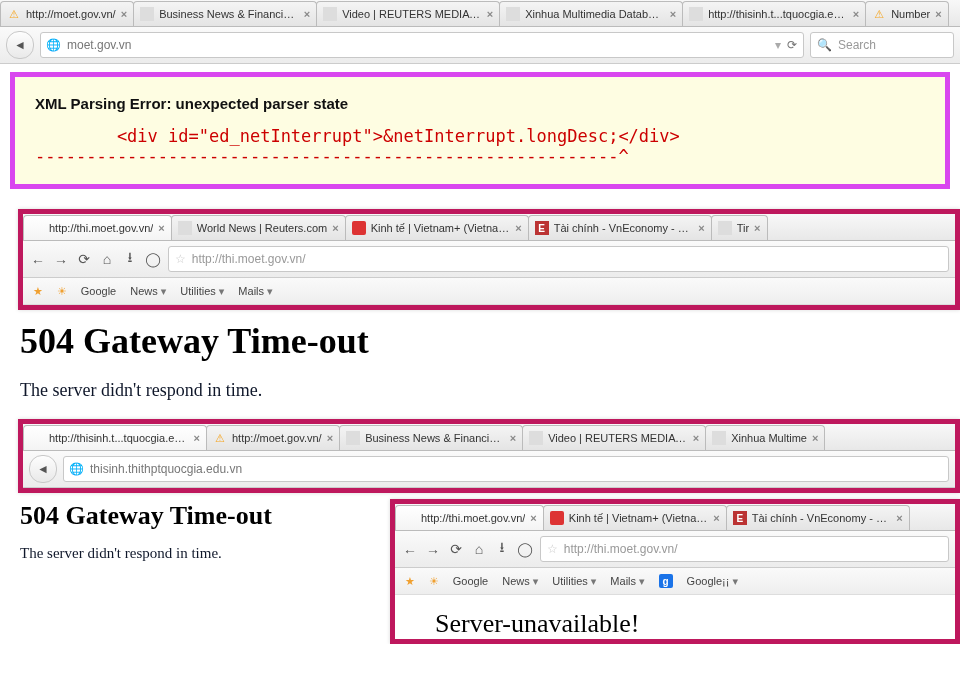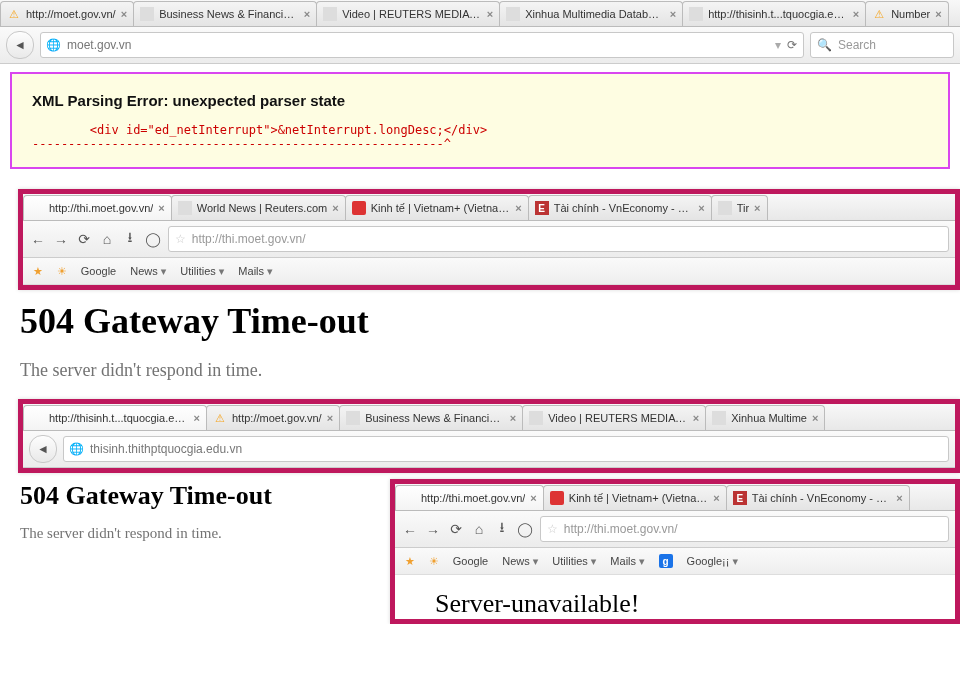"XML Parsing Error: unexpected parser" .errbox { border: 2px solid #d946ef -> 5px solid #d946ef; padding: 18px 20px 4px -> 18px 20px 18px }
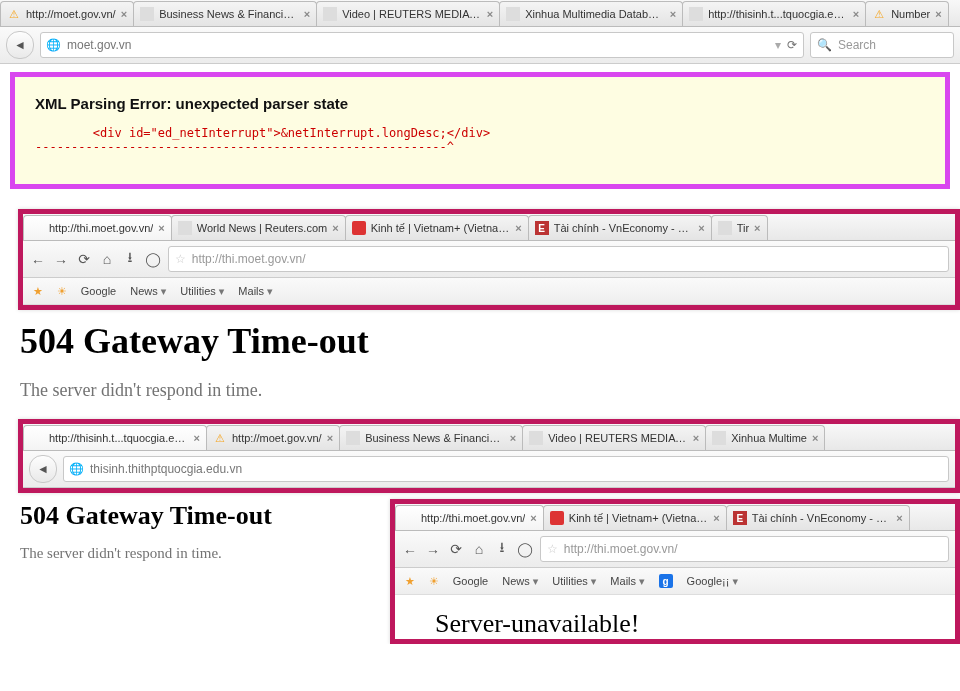"<div" .errbox pre { font-size: 12px -> 17px; margin: 14px 0 12px -> 14px 0 0 }
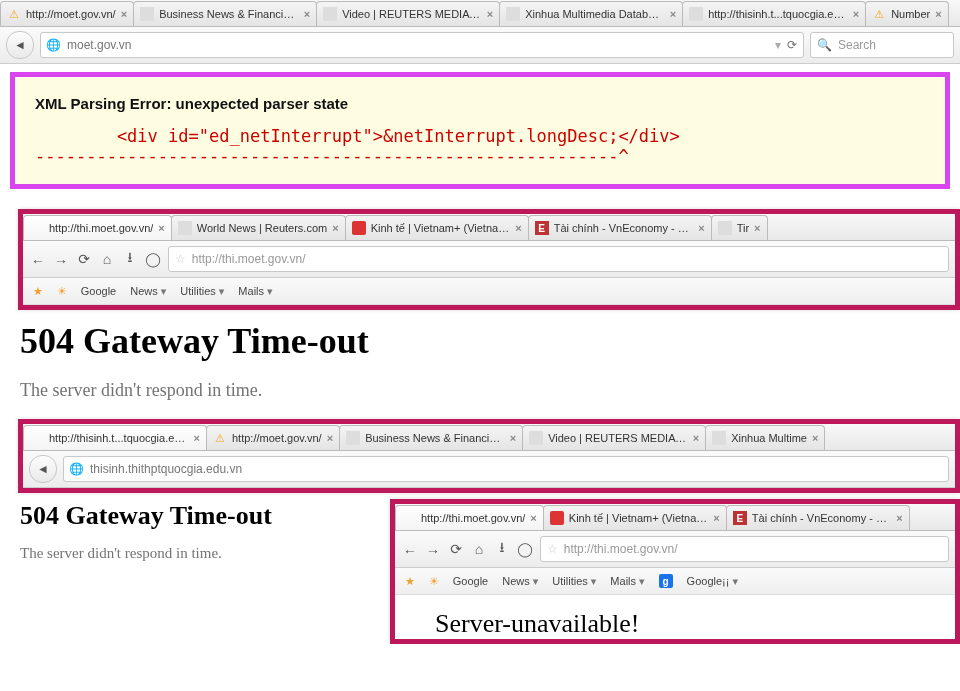"The server didn't respond in" .paraserif { color: #737373 -> #0f172a }
